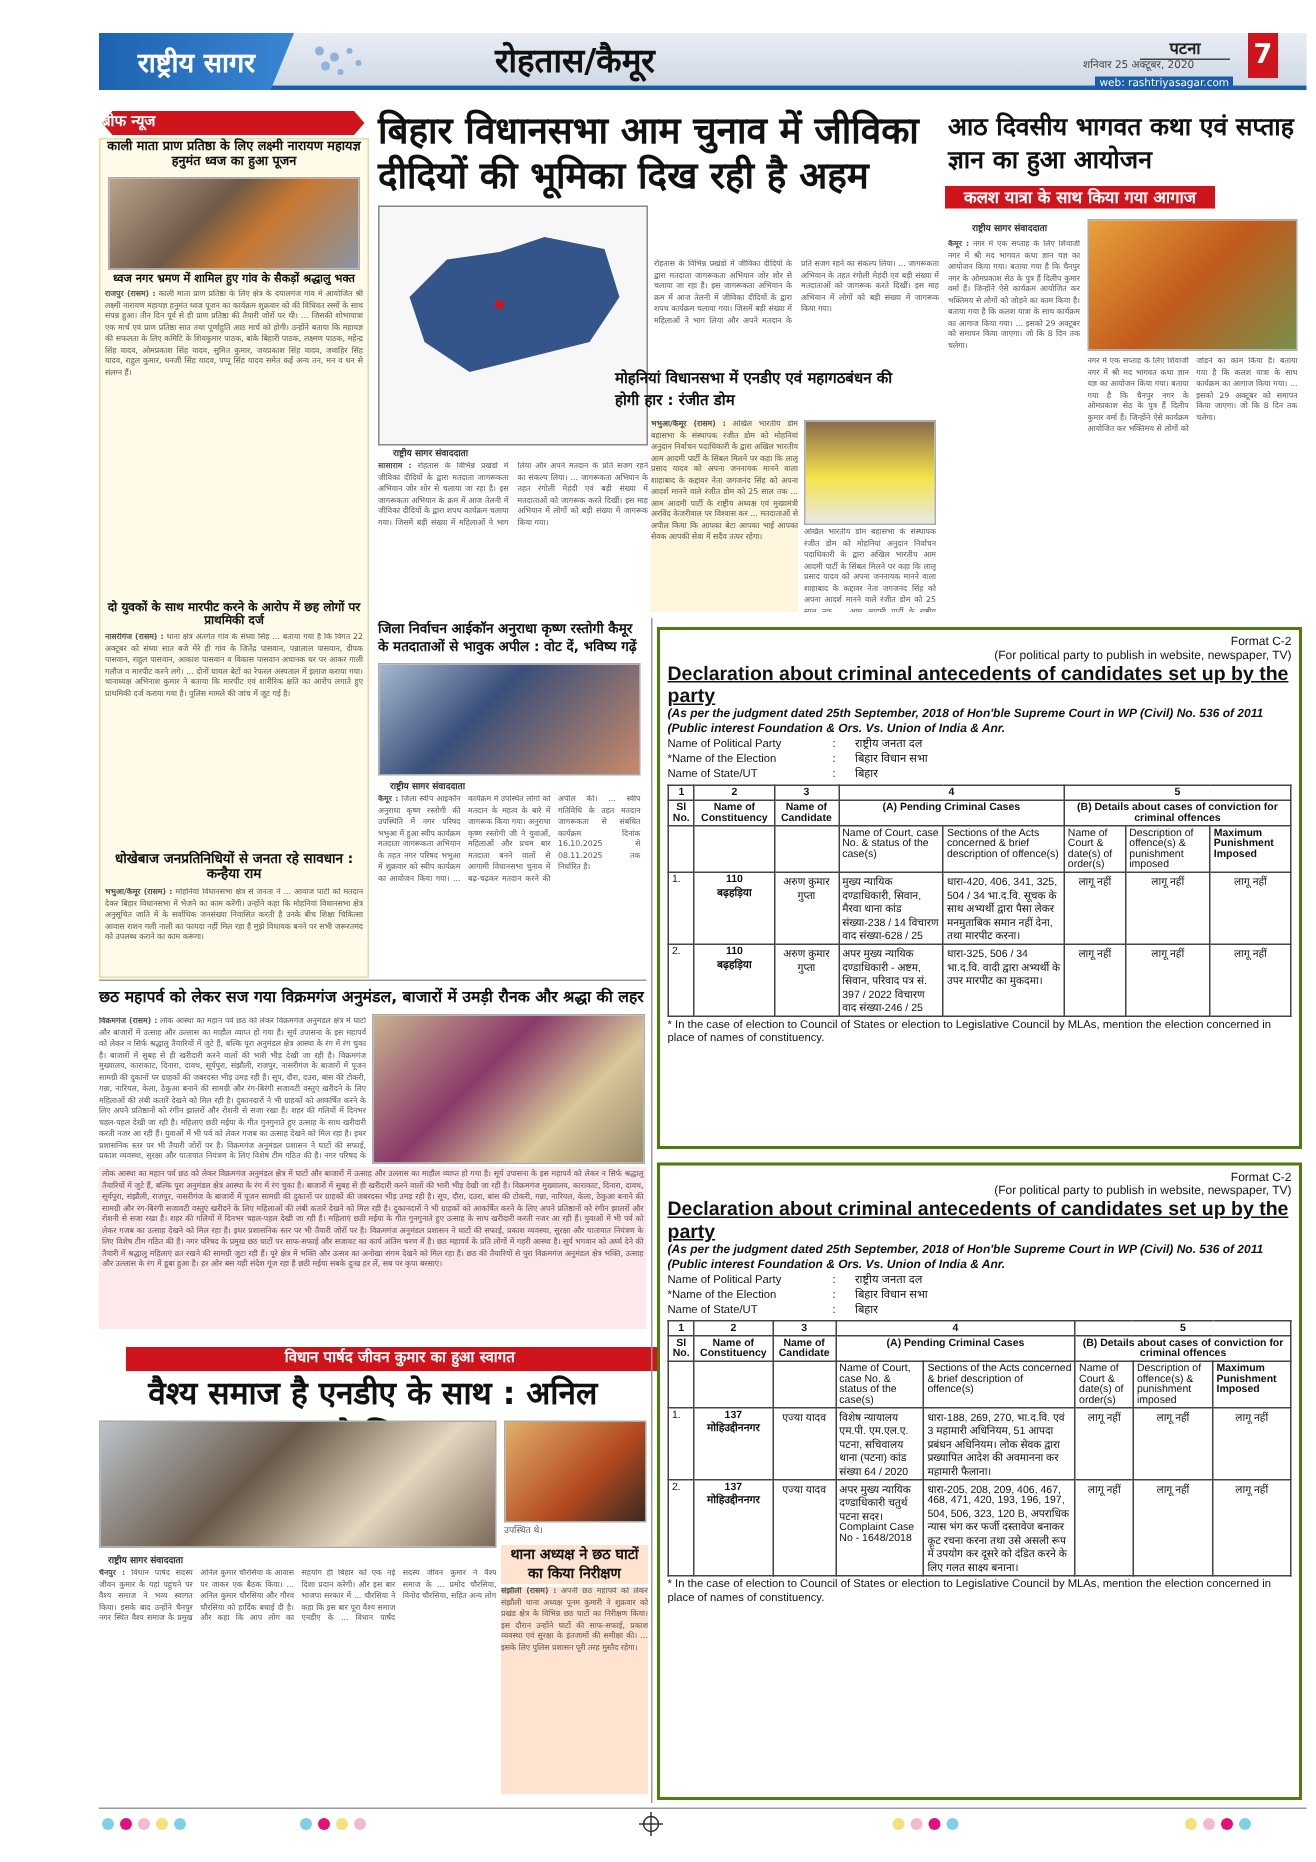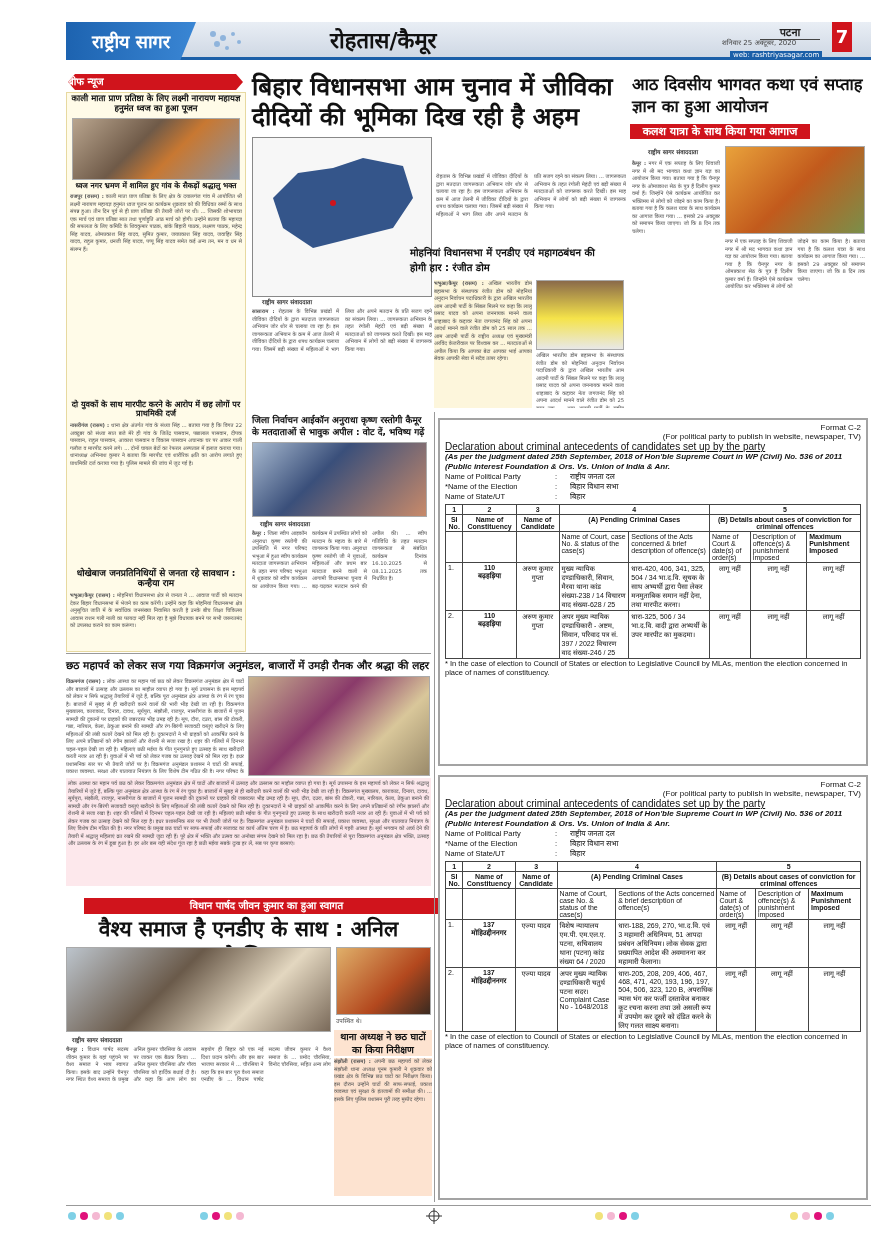"Format C-2" .box { border: 2px solid #a3a3a3 -> 2px solid #4d7c0f }
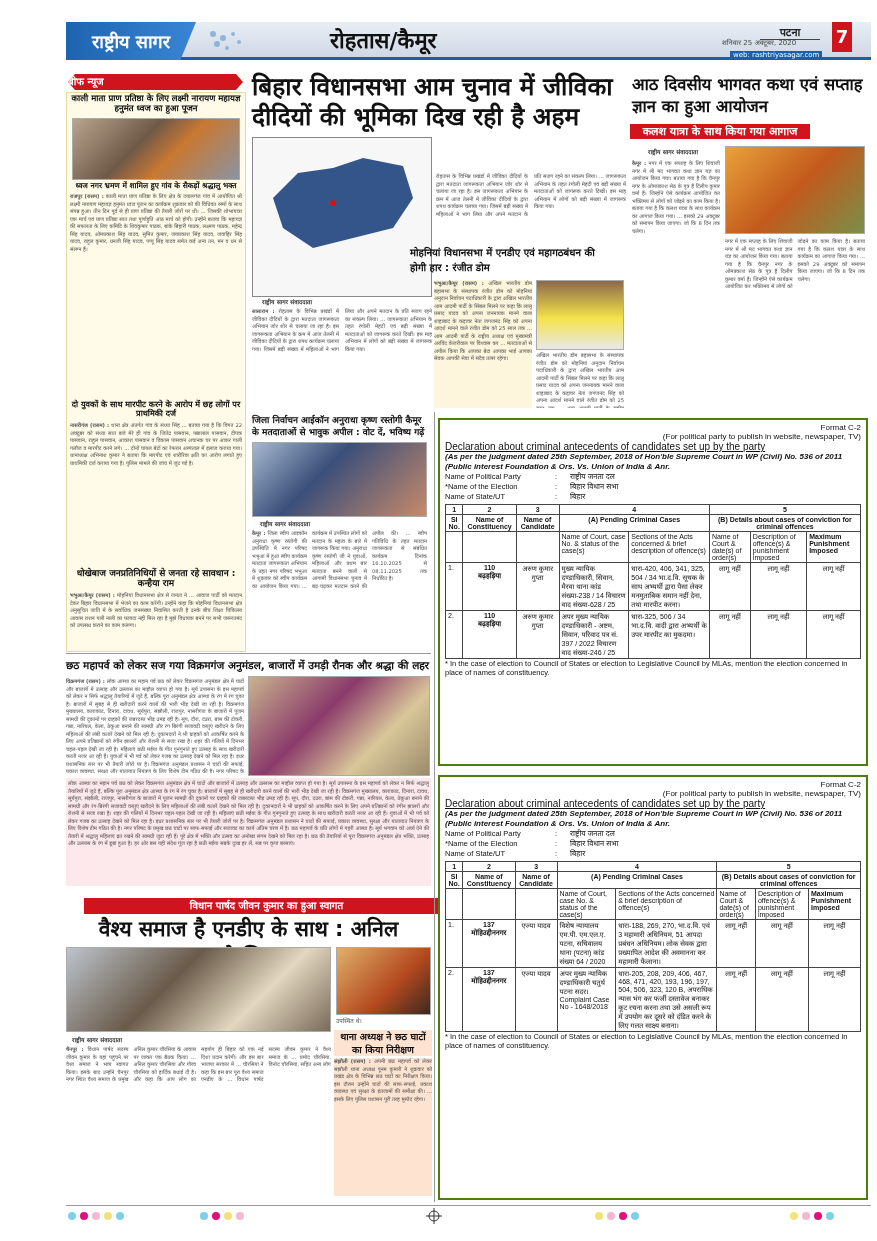"Declaration about criminal antecedents" .ad .decl { font-size: 10px -> 13px; font-weight: normal -> bold }
